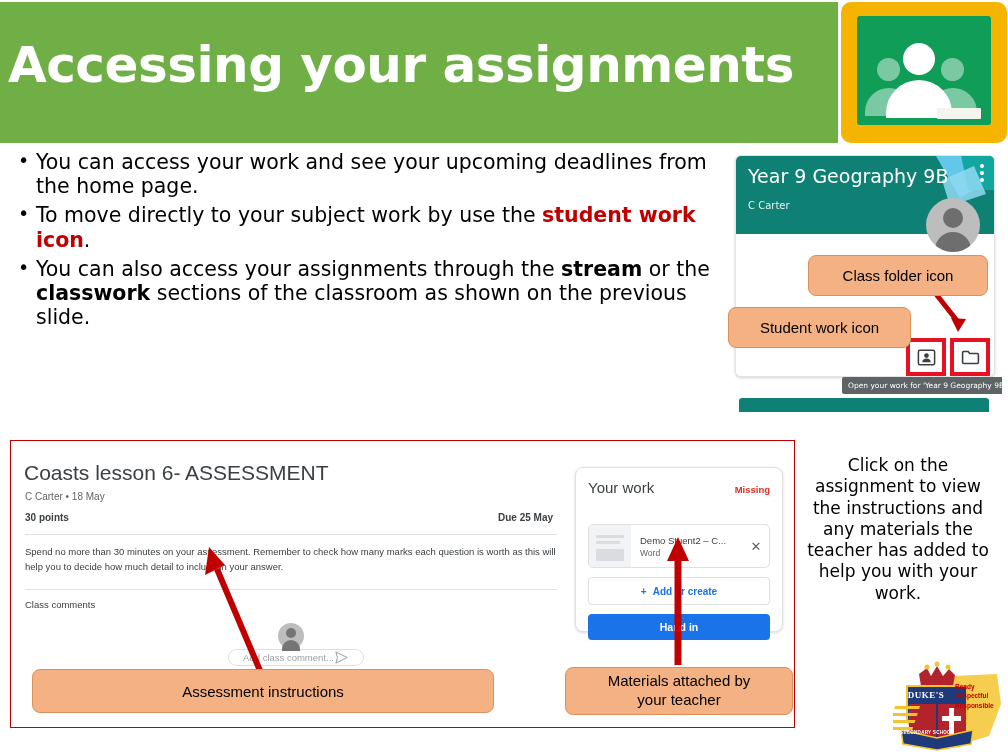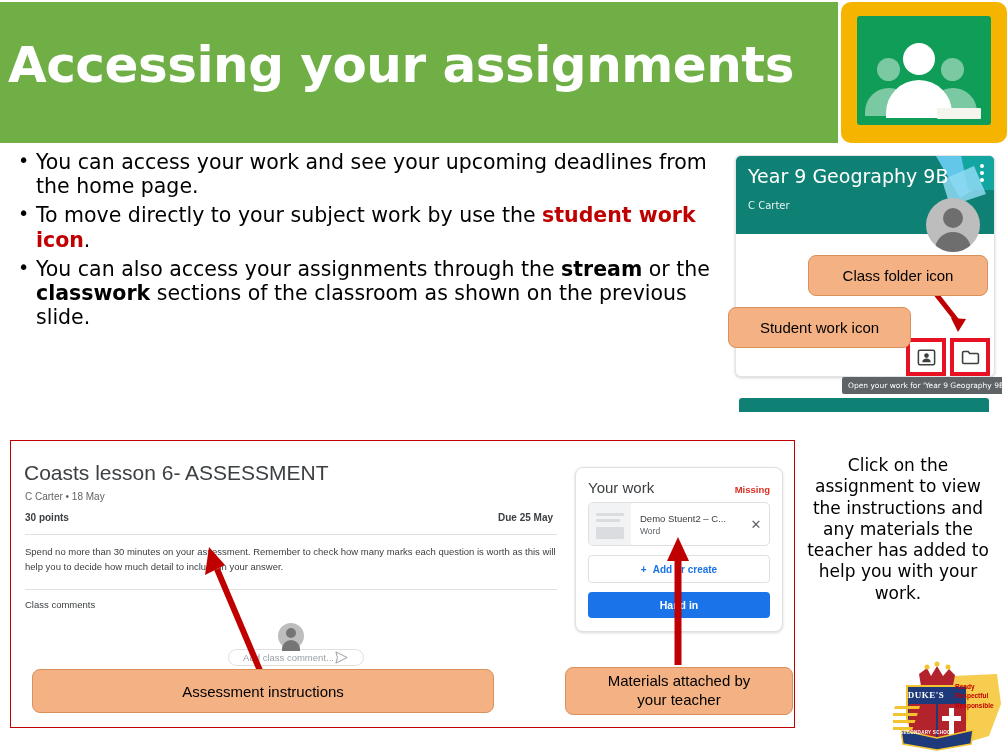"Demo Stuent2 – C..." #yw-file { margin-top: 6px -> 28px }
